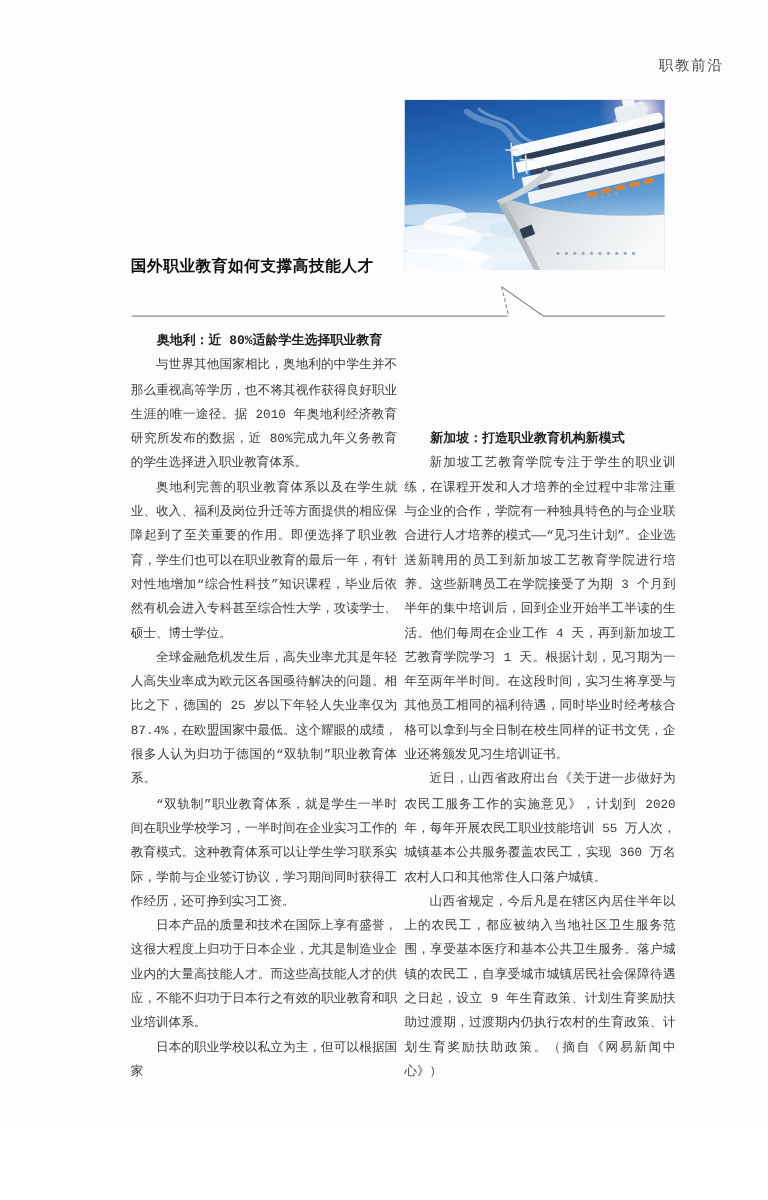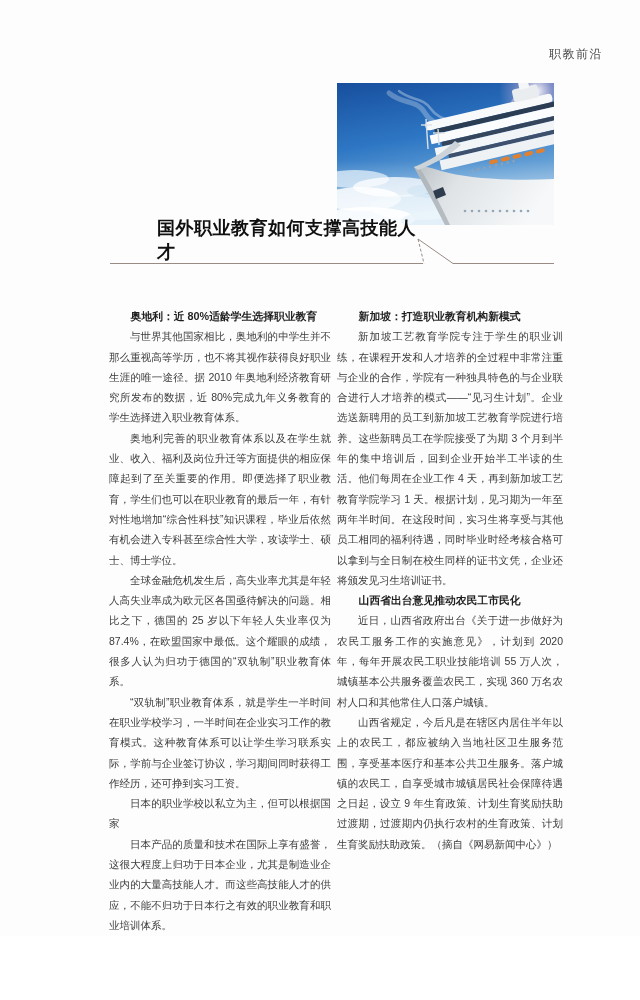"职教前沿" .page { font-family: Liberation Sans, sans-serif -> Liberation Mono, monospace }
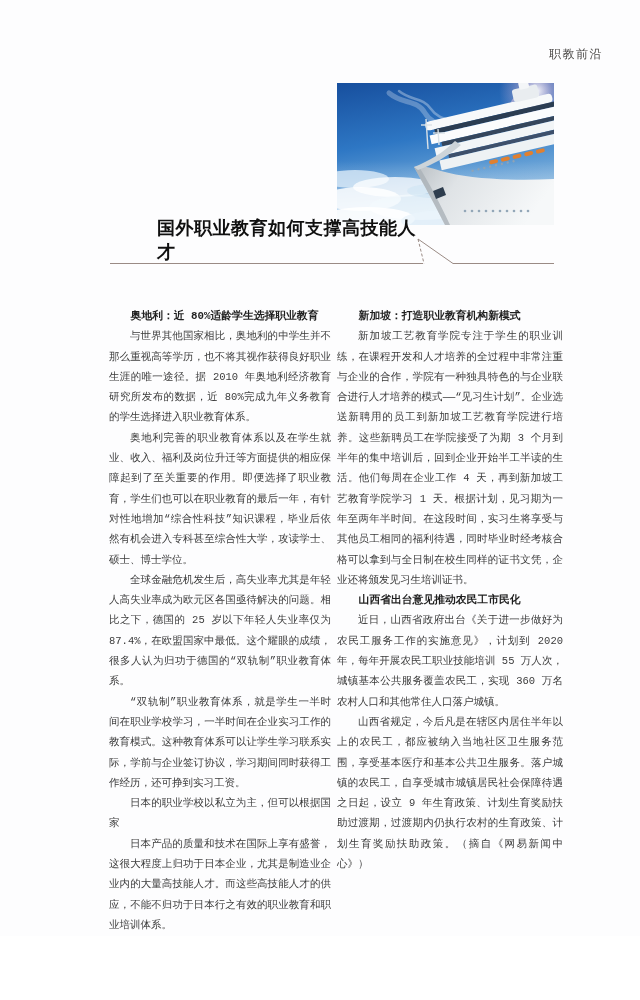"国外职业教育如何支撑高技能人才" .article-title { font-size: 18px -> 13px; margin-left: 48px -> none }
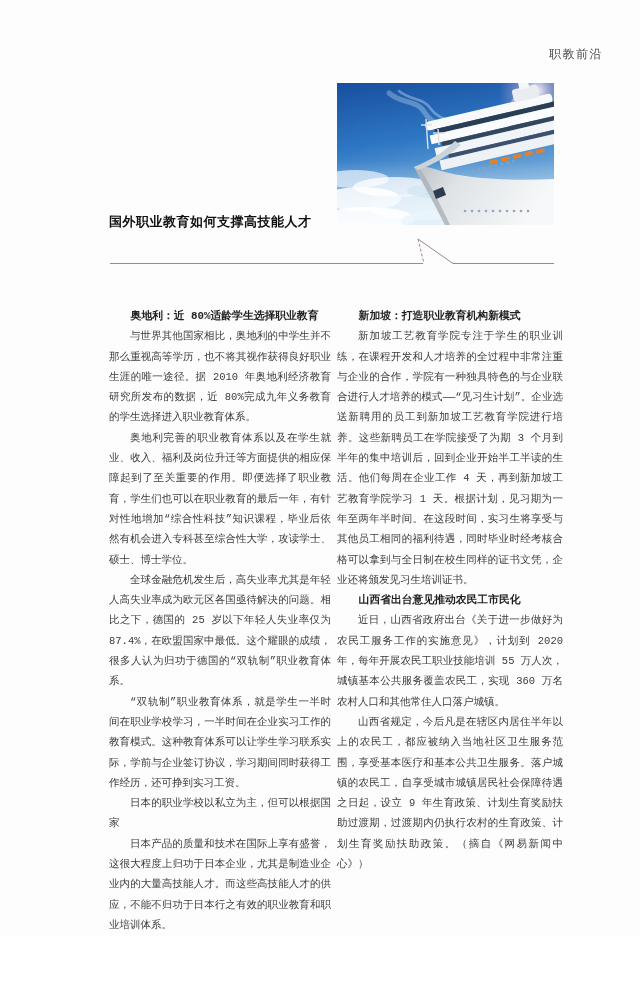"奥地利：近 80%适龄学生选择职业教育" .columns { align-items: none -> flex-end; top: 306px -> 275px }
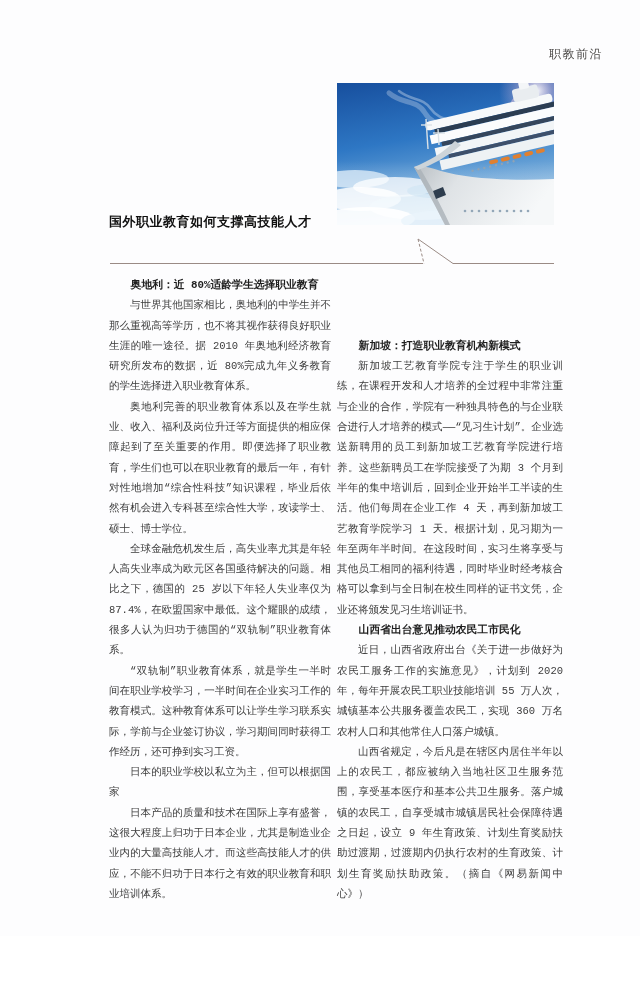"山西省出台意见推动农民工市民化" h3.sec-heading { html: <h3>山西省出台意见推动农民工市民化</h3> -> none }
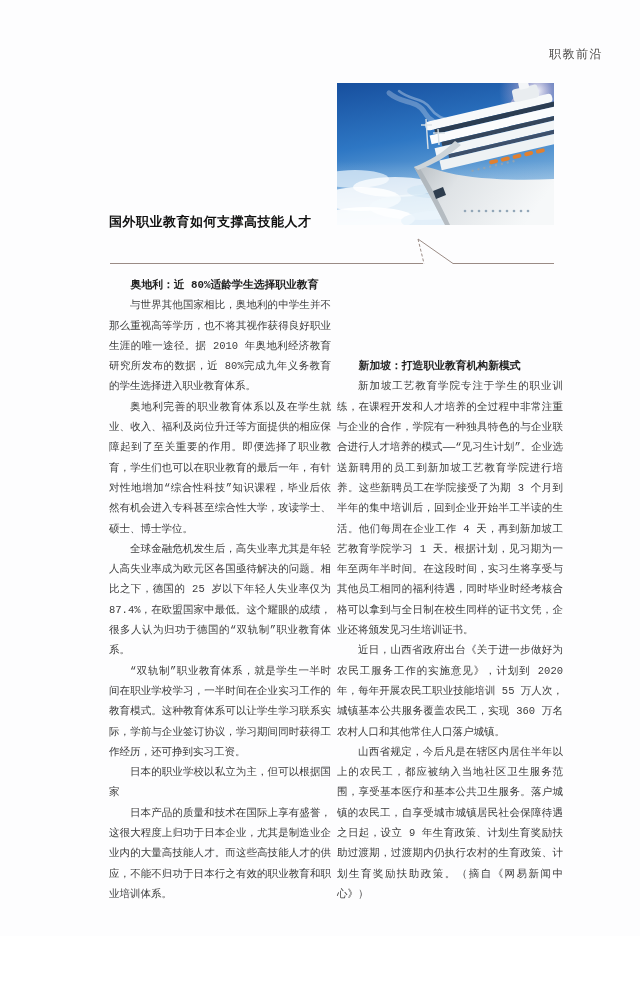"日本的职业学校以私立为主，但可以根据国家" p.para { order: before "日本产品的质量和技术在国际上享有盛誉，这很大程度上归功于日本企业，尤其是制造业企" -> after "日本产品的质量和技术在国际上享有盛誉，这很大程度上归功于日本企业，尤其是制造业企" }
